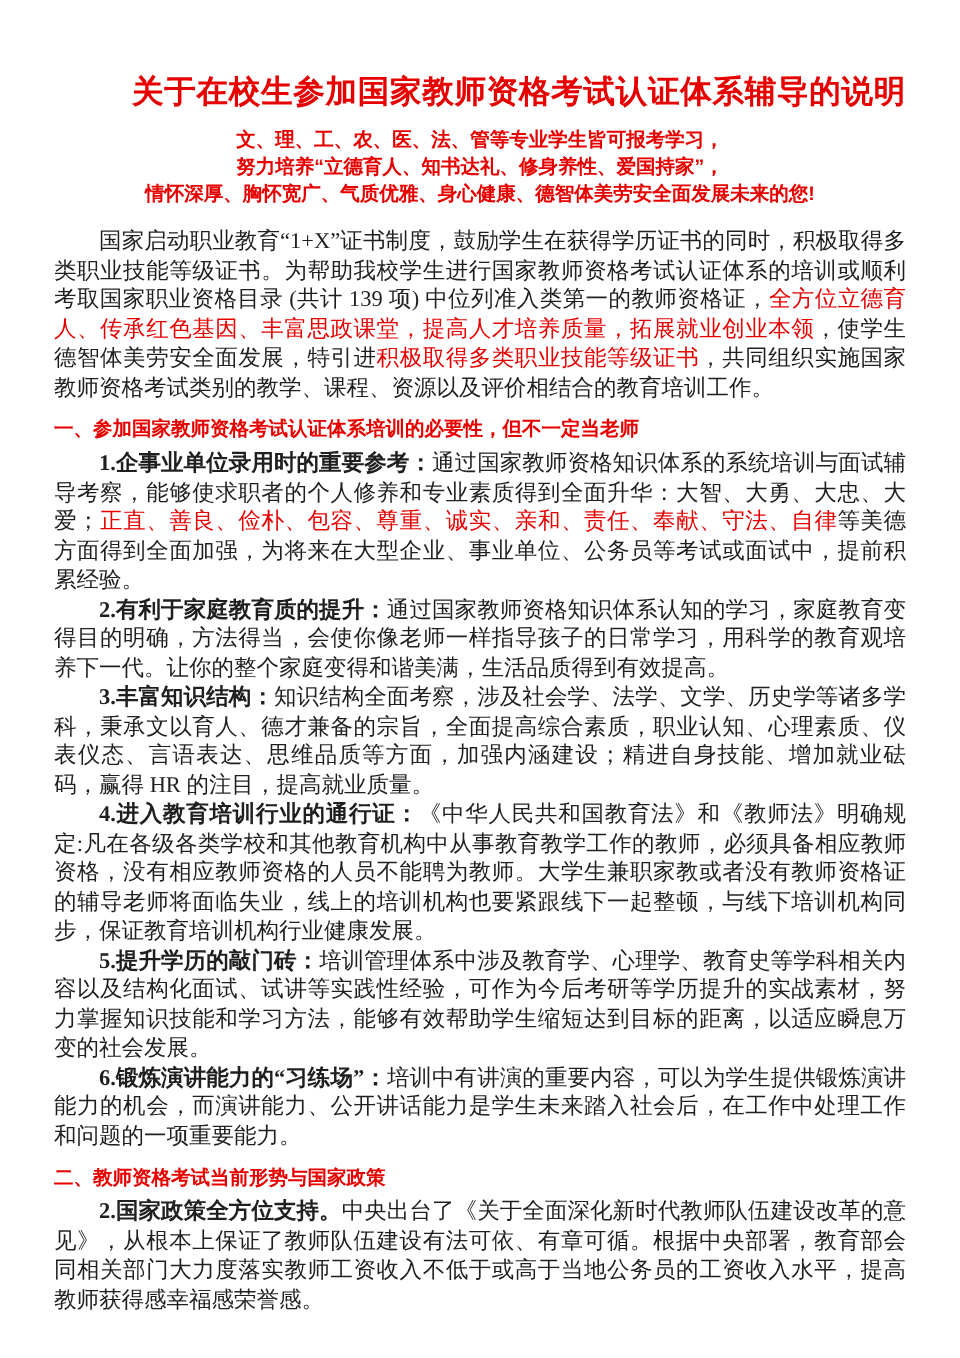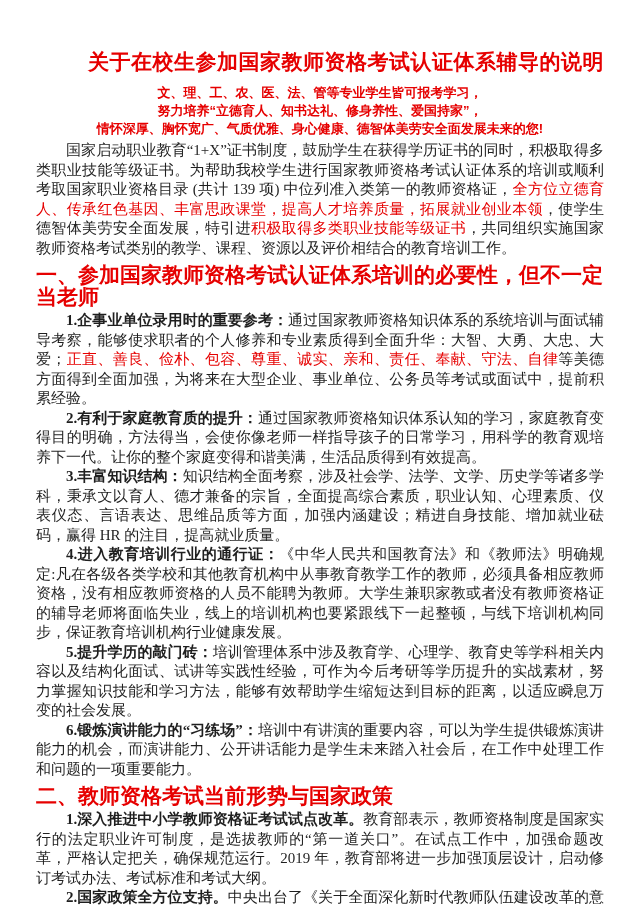"文、理、工、农、医、法、管等专业学生皆可报考学习，" .subtitle { margin-bottom: 3px -> 14px }
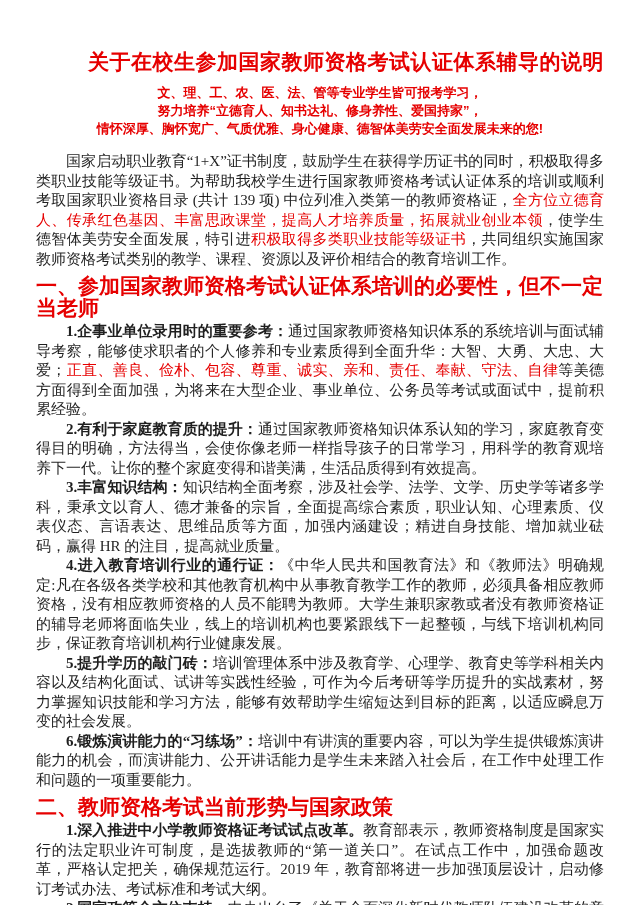"一、参加国家教师资格考试认证体系培训的必要性，但不一定当老师" h2 { font-size: 21px -> 13px }
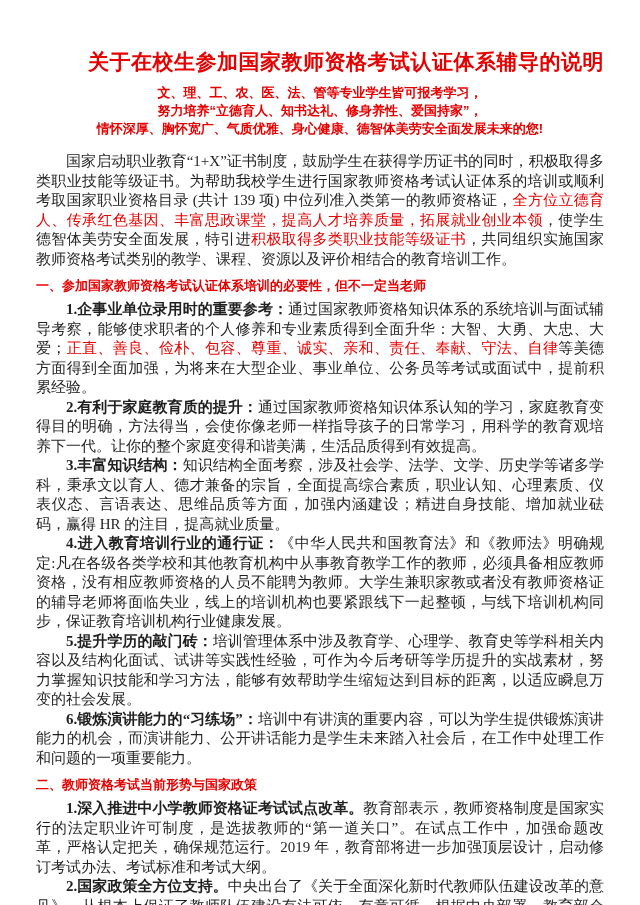"1.深入推进中小学教师资格证考试试点改革。教育部表示，教师资格制度是国家实行的法" p.para { html: <p><span>1.深入推进中小学教师资格证考试试点改革。</span><span>教育部表示，教师资格制度是国家实行的法定职业许可制度，是选拔教师的“第一道关口”。在试点工作中，加强命题改革，严格认定把关，确保规范运行。2019 年，教育部将进一步加强顶层设计，启动修订考试办法、考试标准和考试大纲。</span></p> -> none }
